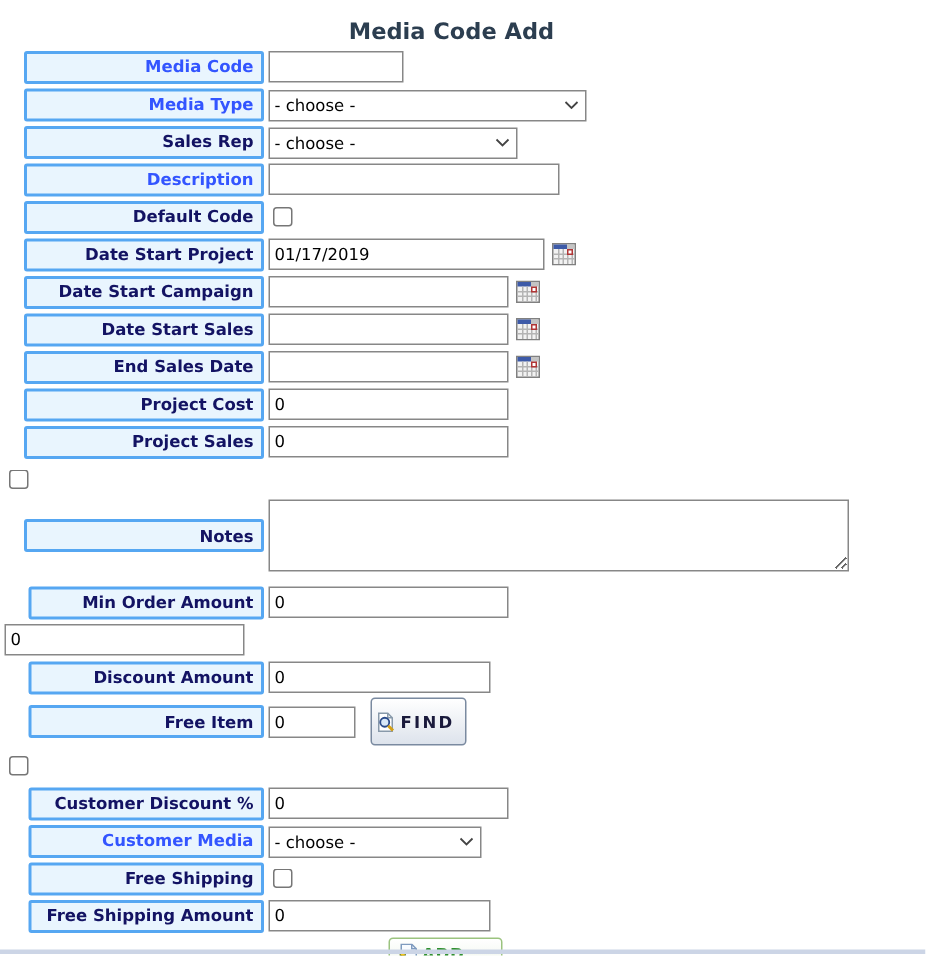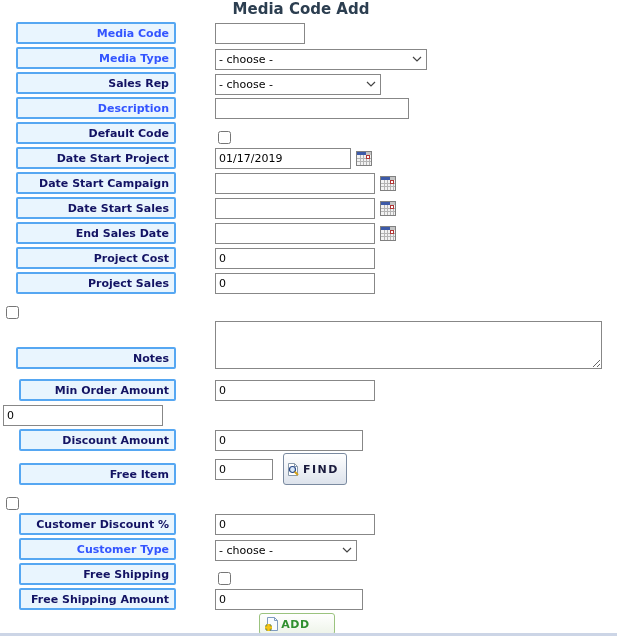"Media Code Add" .title { padding-top: 0 -> 12px }
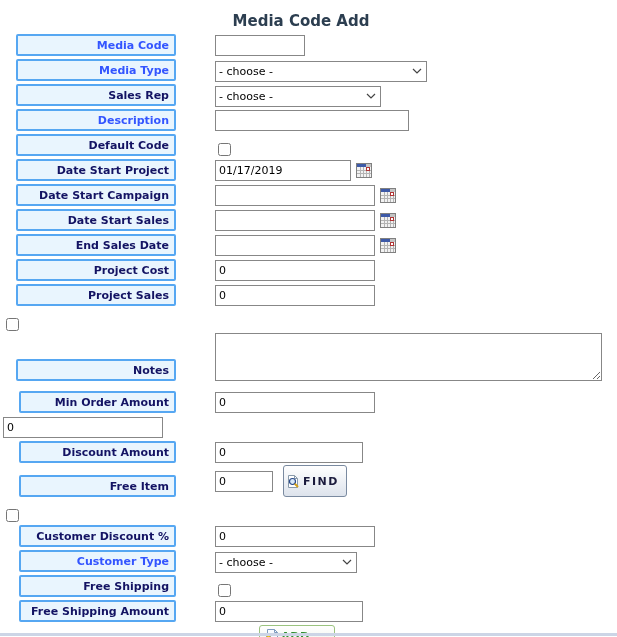"Media Code" .row { align-items: flex-end -> center; gap: 36px -> none }
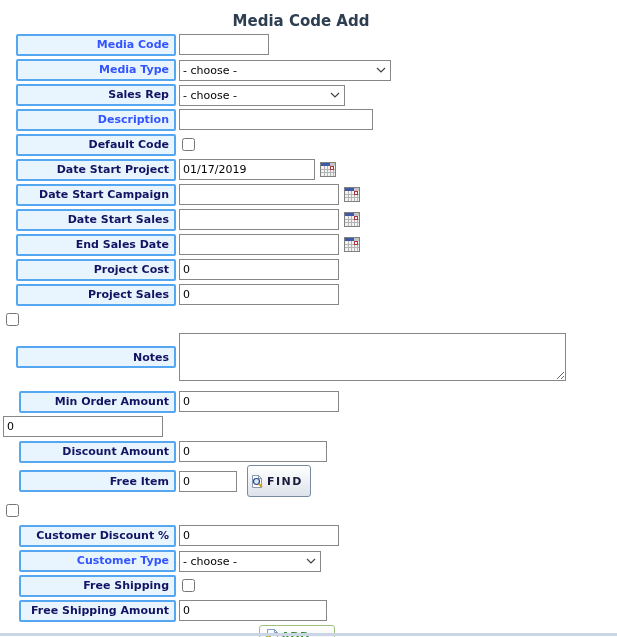"01/17/2019" input.ti { width: 136px -> 184px }
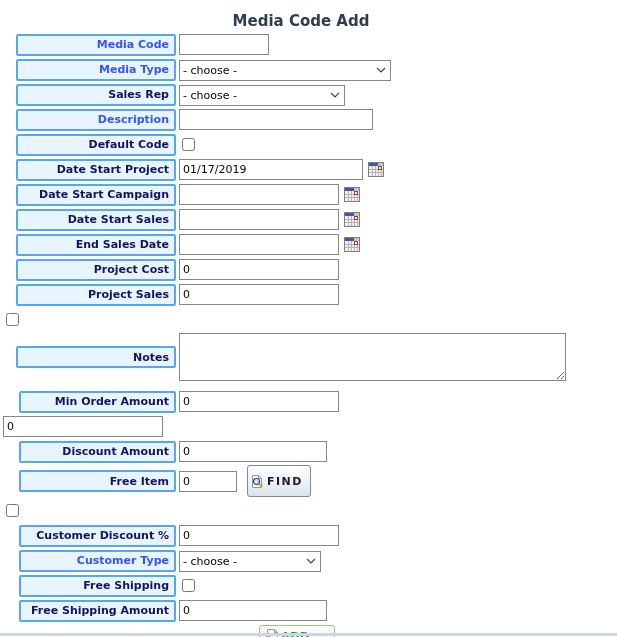"Customer Type" span { text: Type -> Media }
